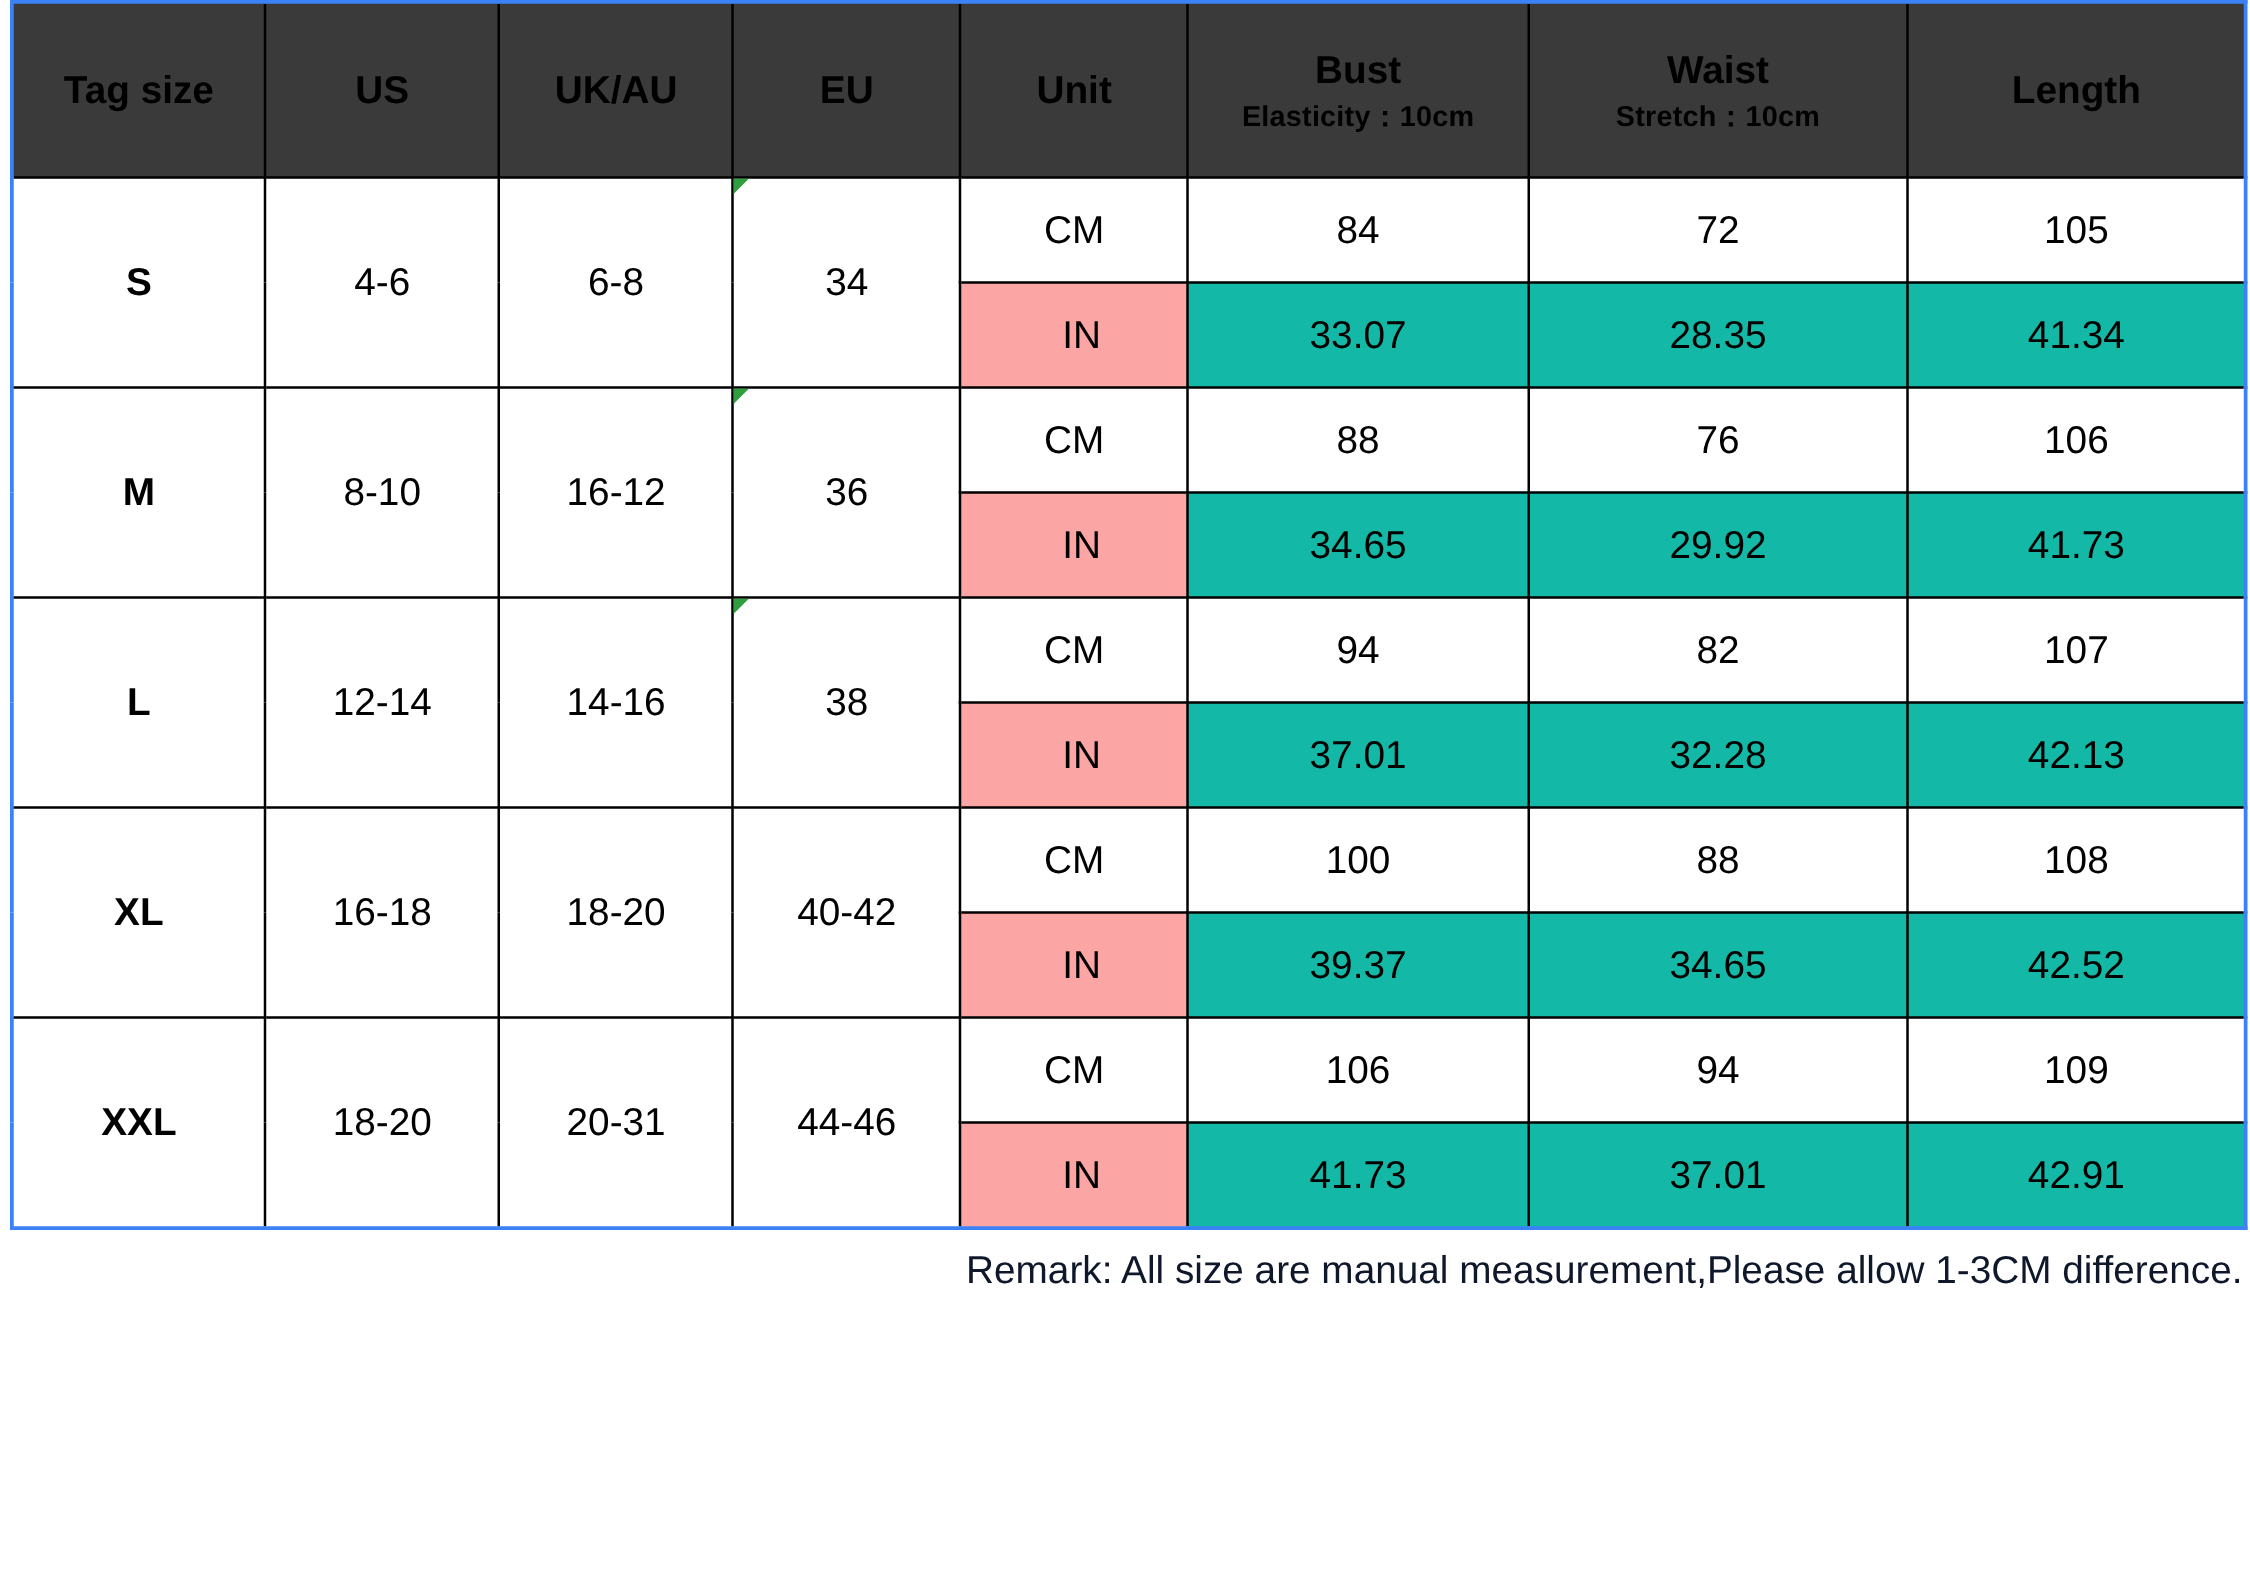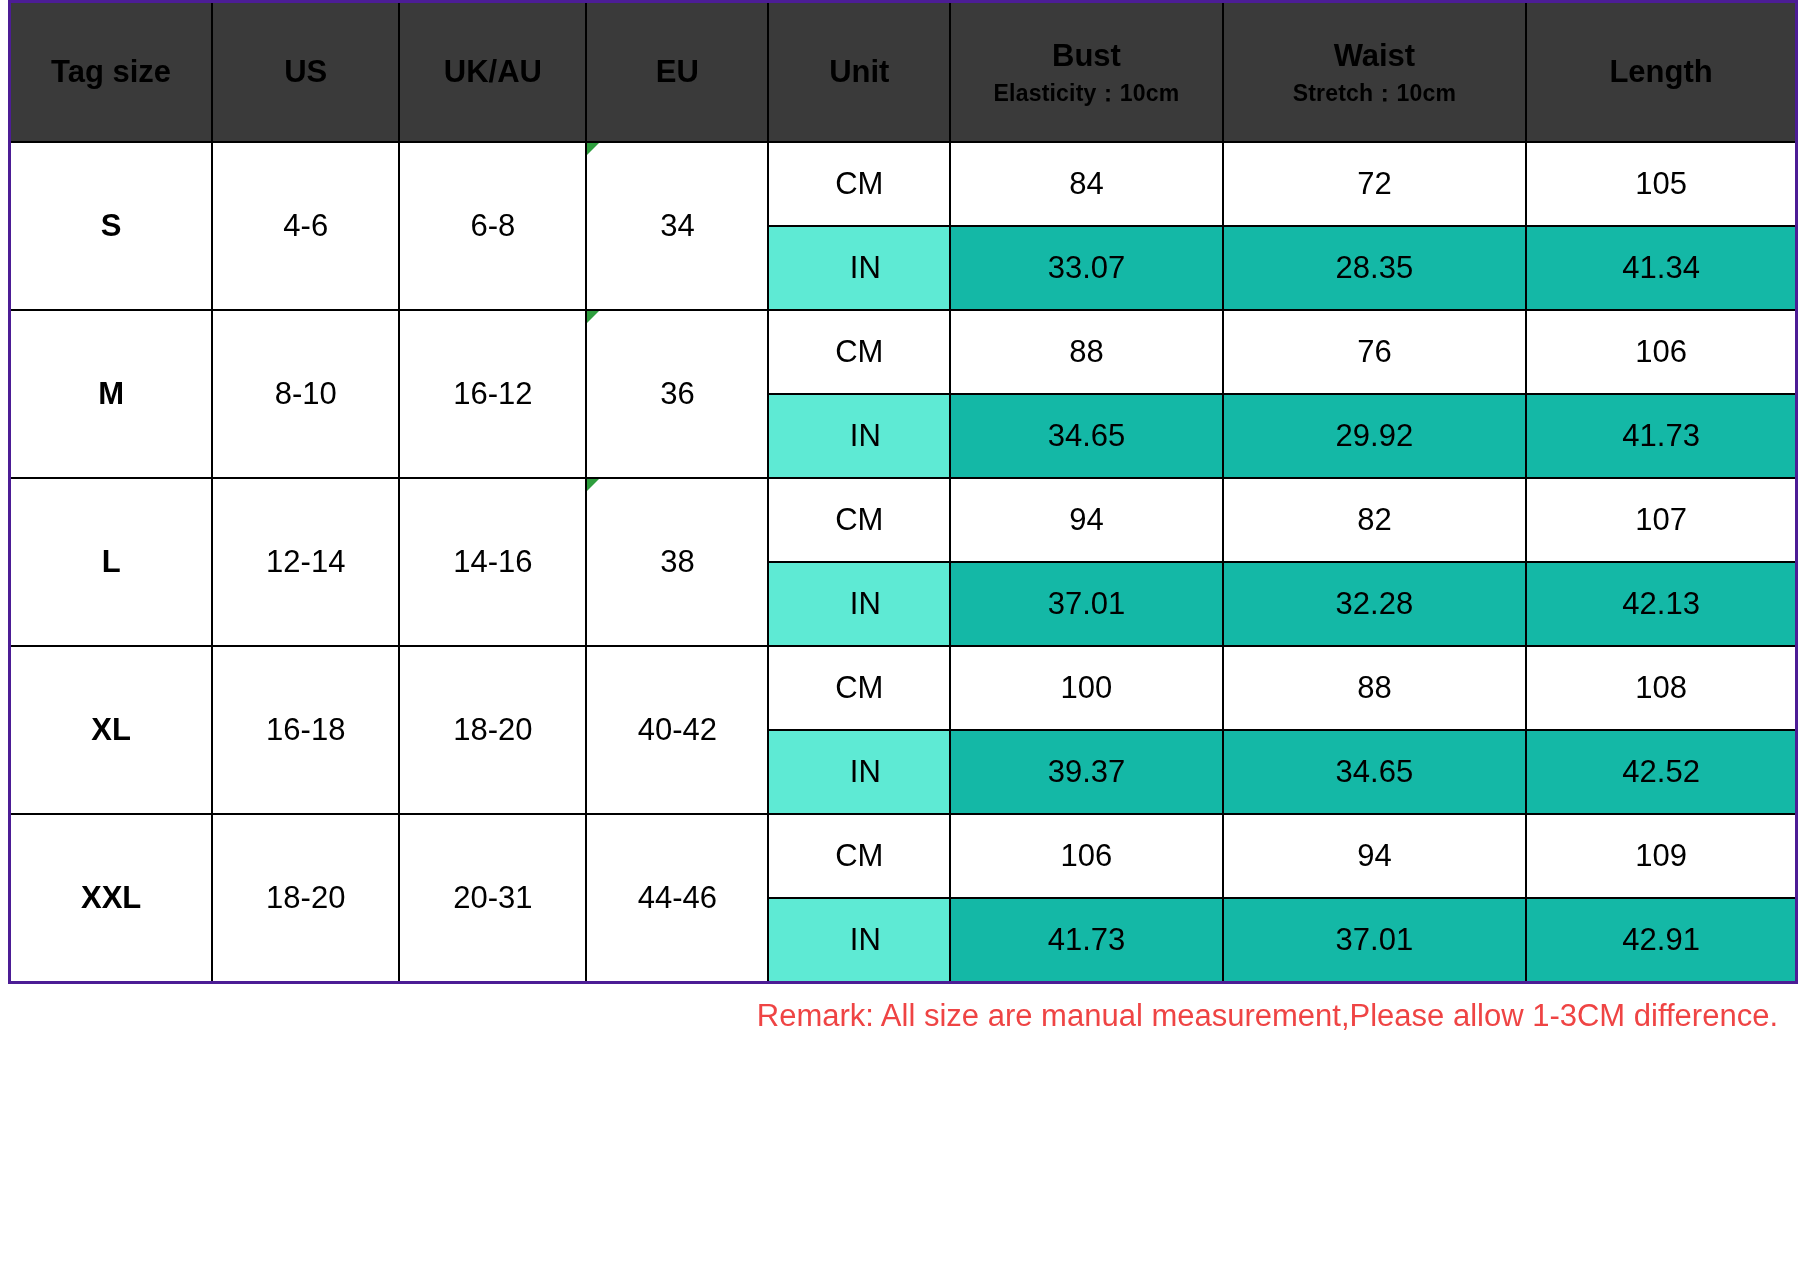"Tag size" table.size-table { border: 3px solid #4c1d95 -> 3px solid #3b82f6 }
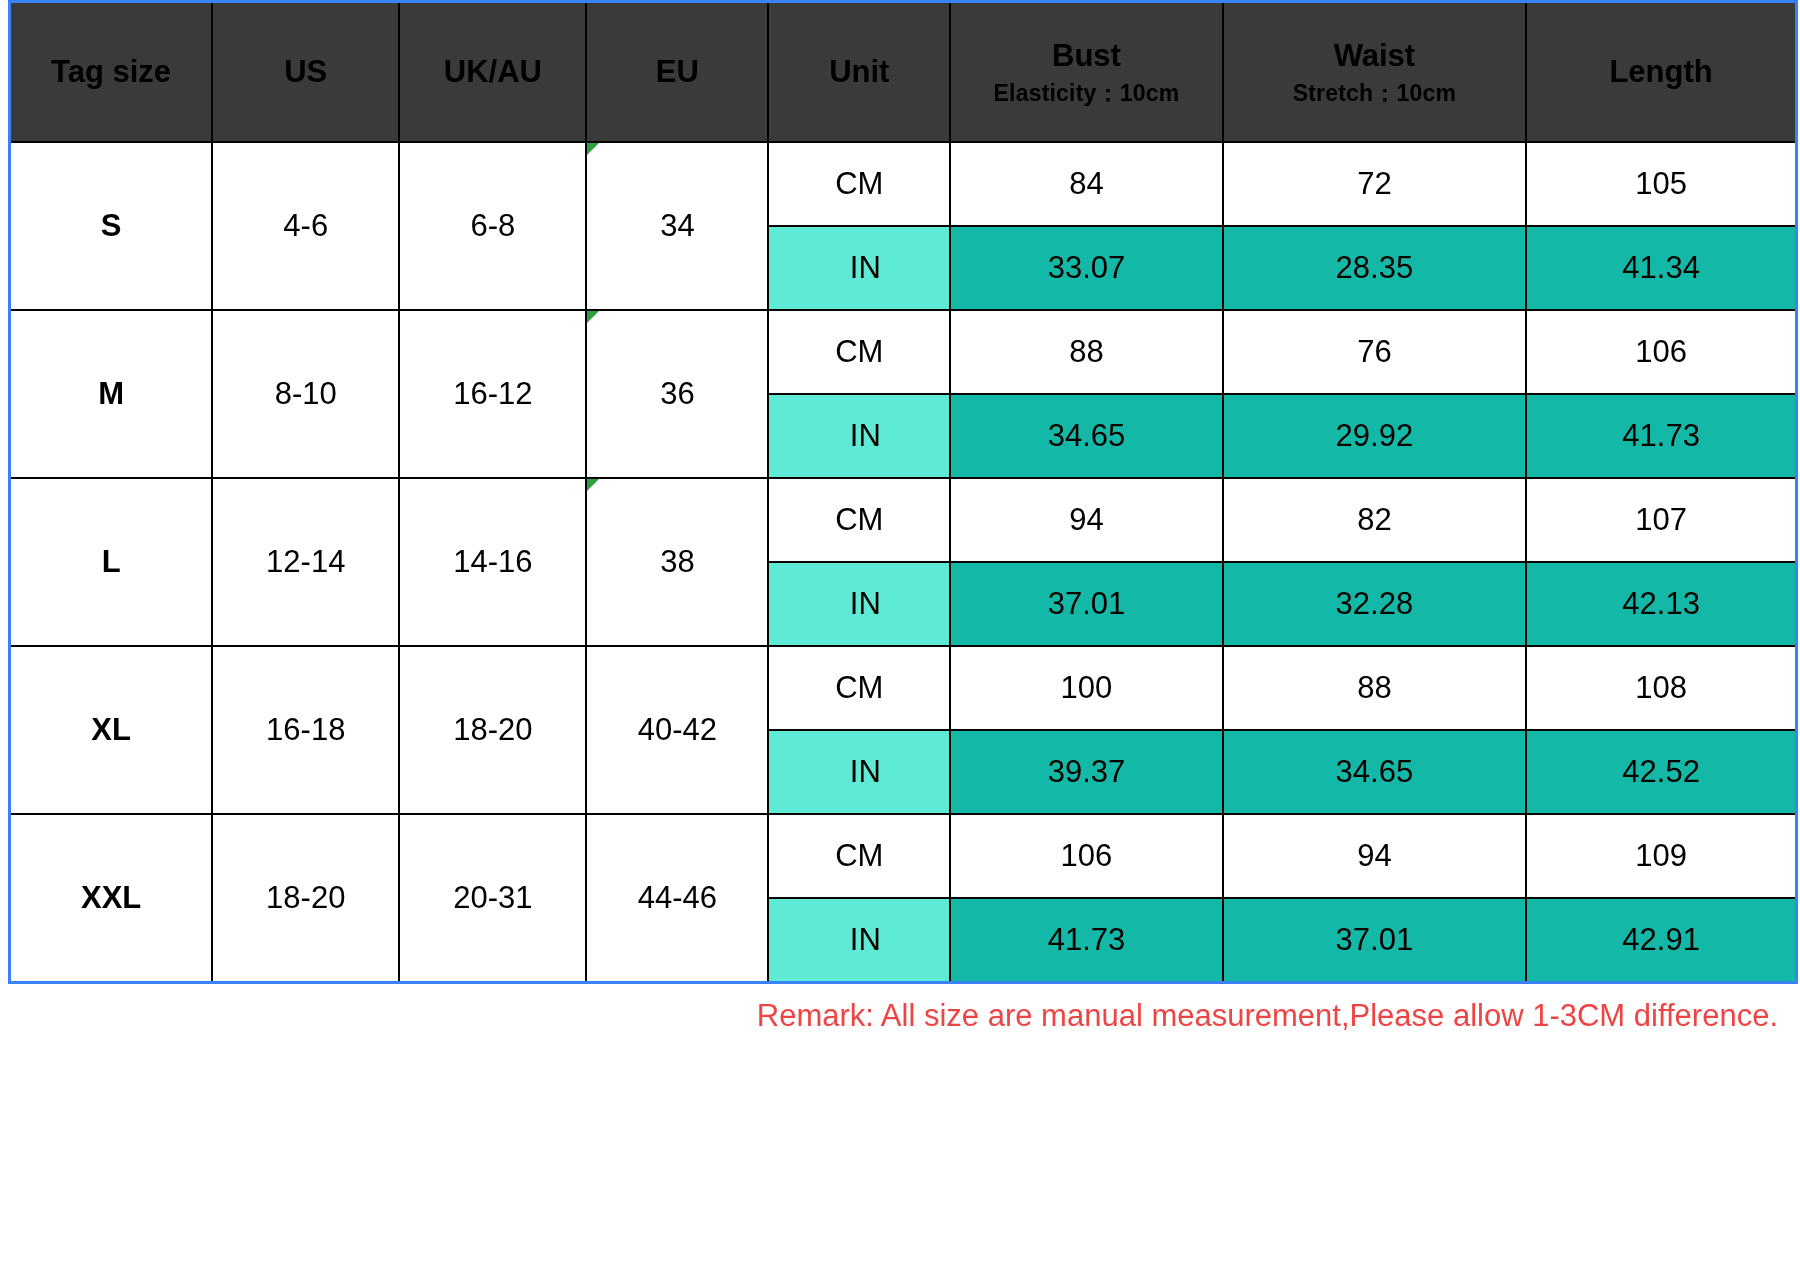"IN" tr.in-row td.unit-in { background: #5eead4 -> #fca5a5 }
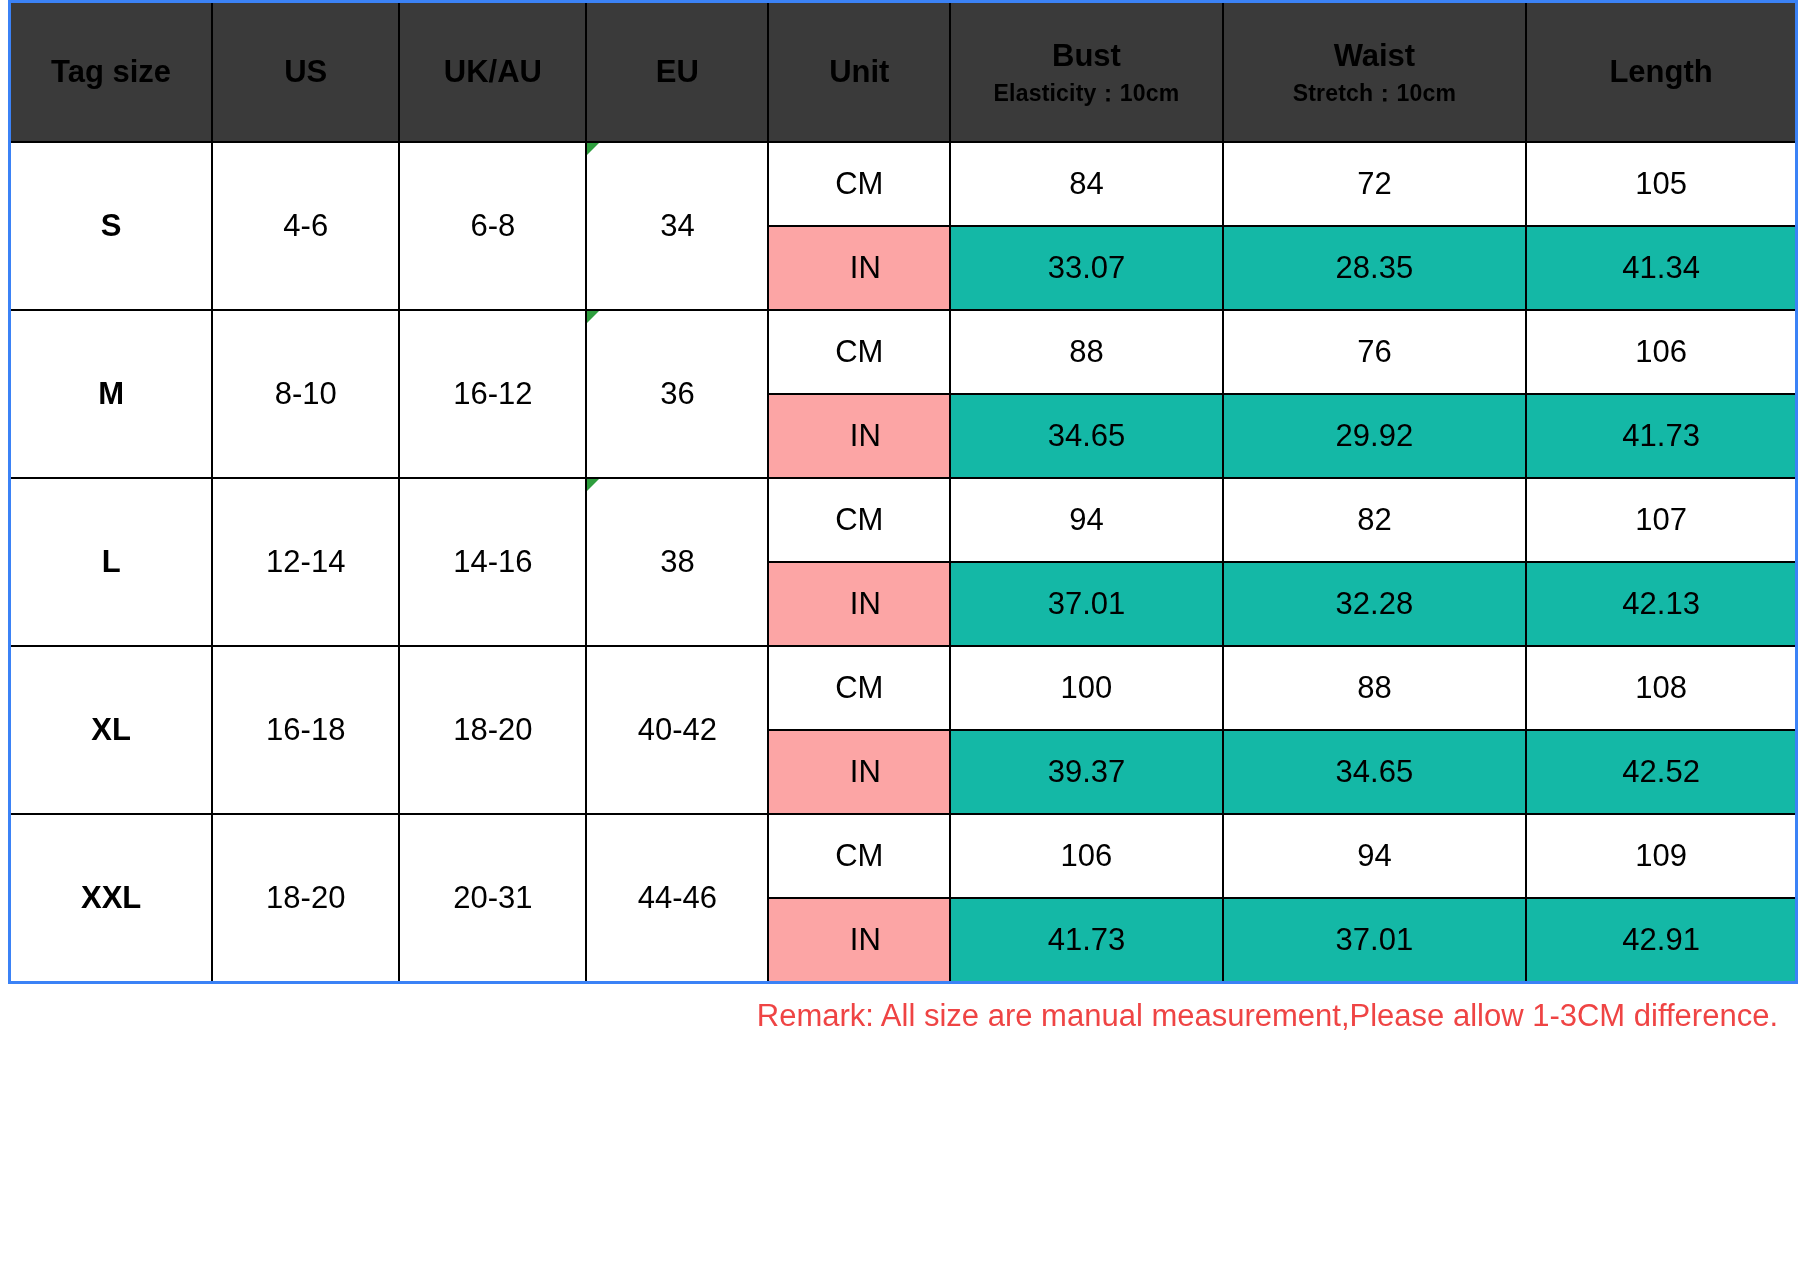"Remark: All size are manual" .remark { color: #ef4444 -> #0f172a; padding: 14px 22px 0 0 -> 14px 6px 0 0 }
